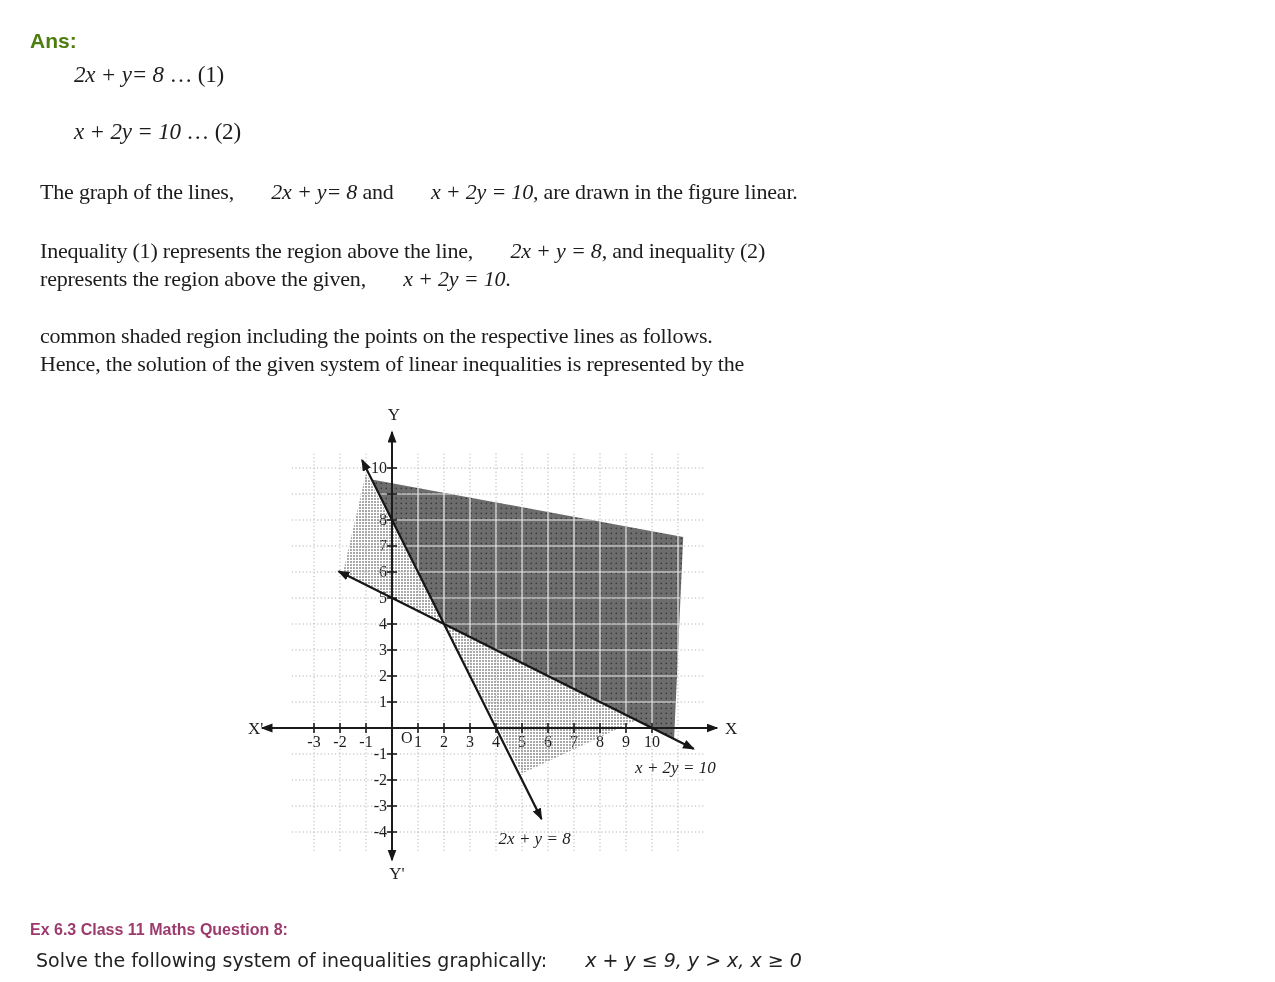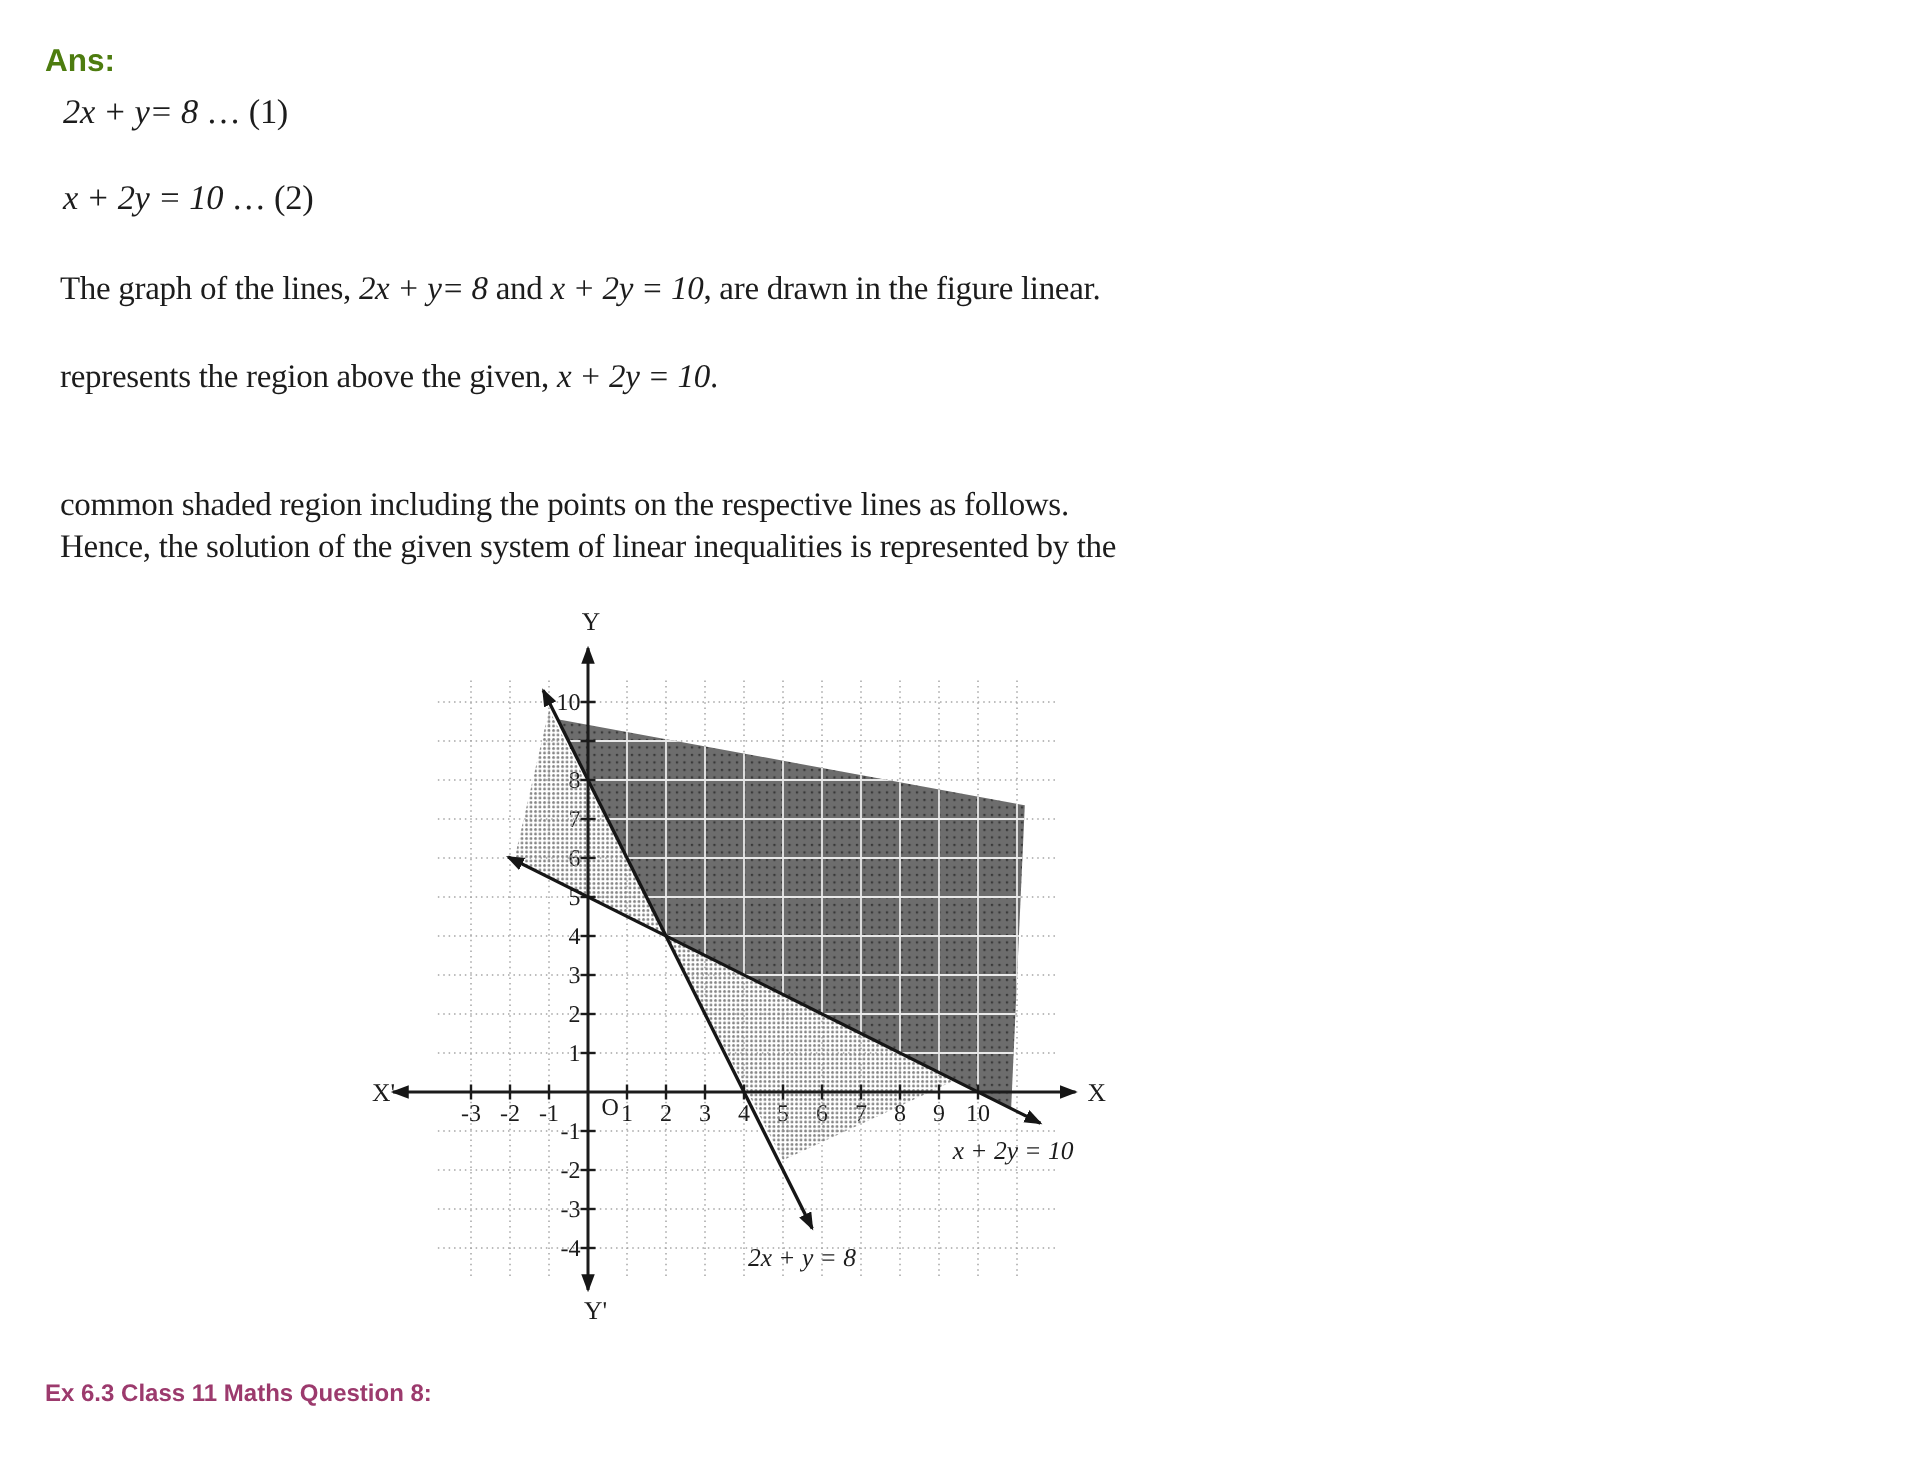"2x + y= 8" .math { margin-left: none -> 32px }
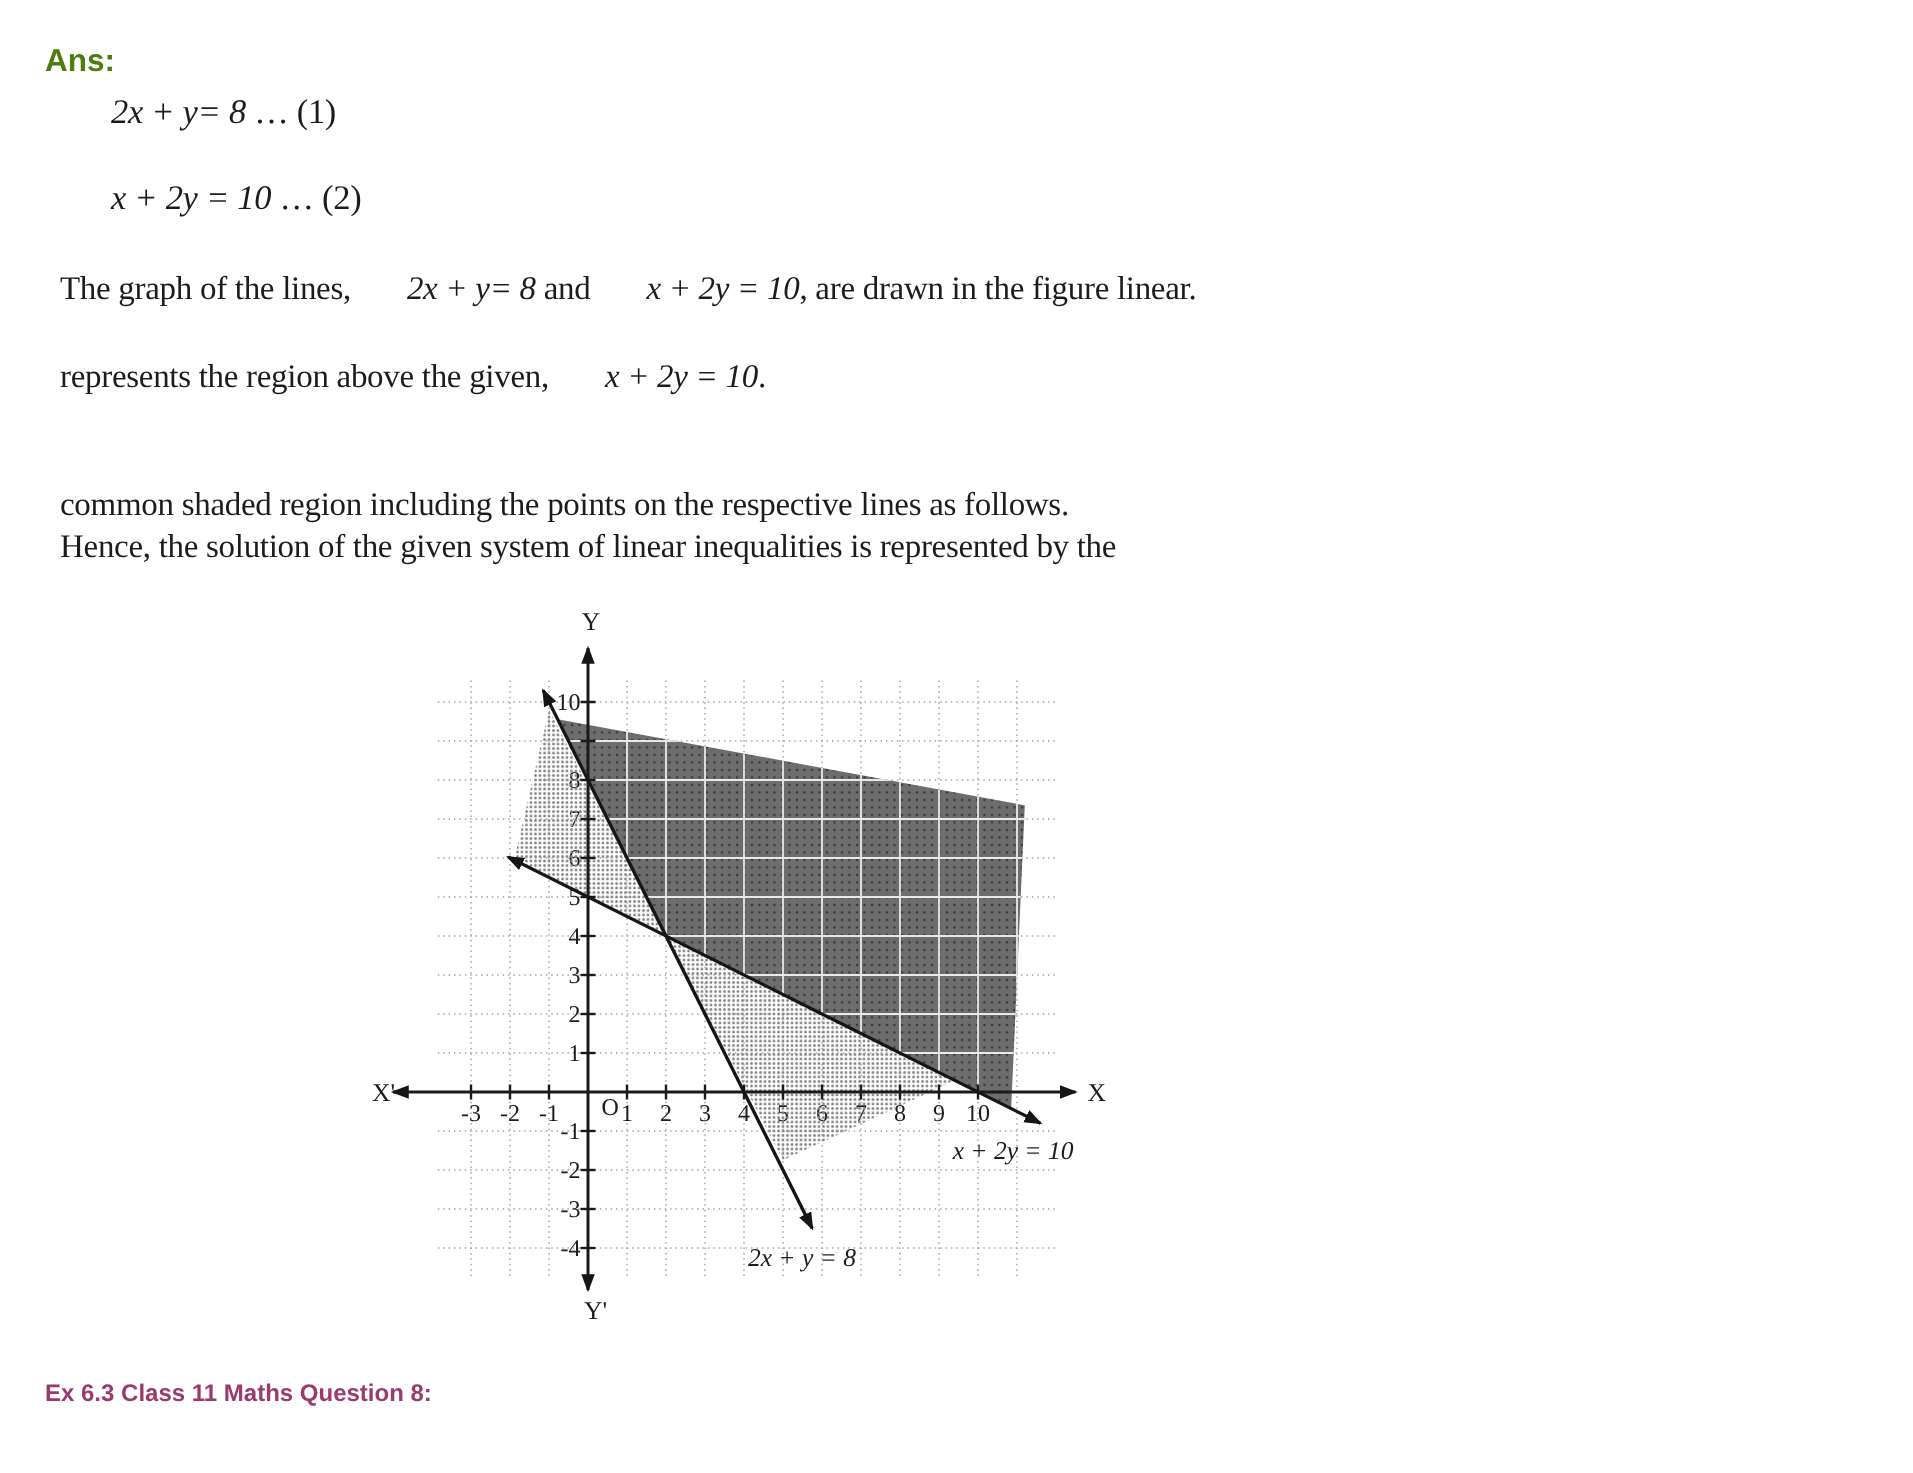"Inequality (1) represents the region" div { html: none -> <div><span>Inequality (1) represents the region above the line, </span><span>2x + y = 8</span><span>, and inequality (2)</span></div> }
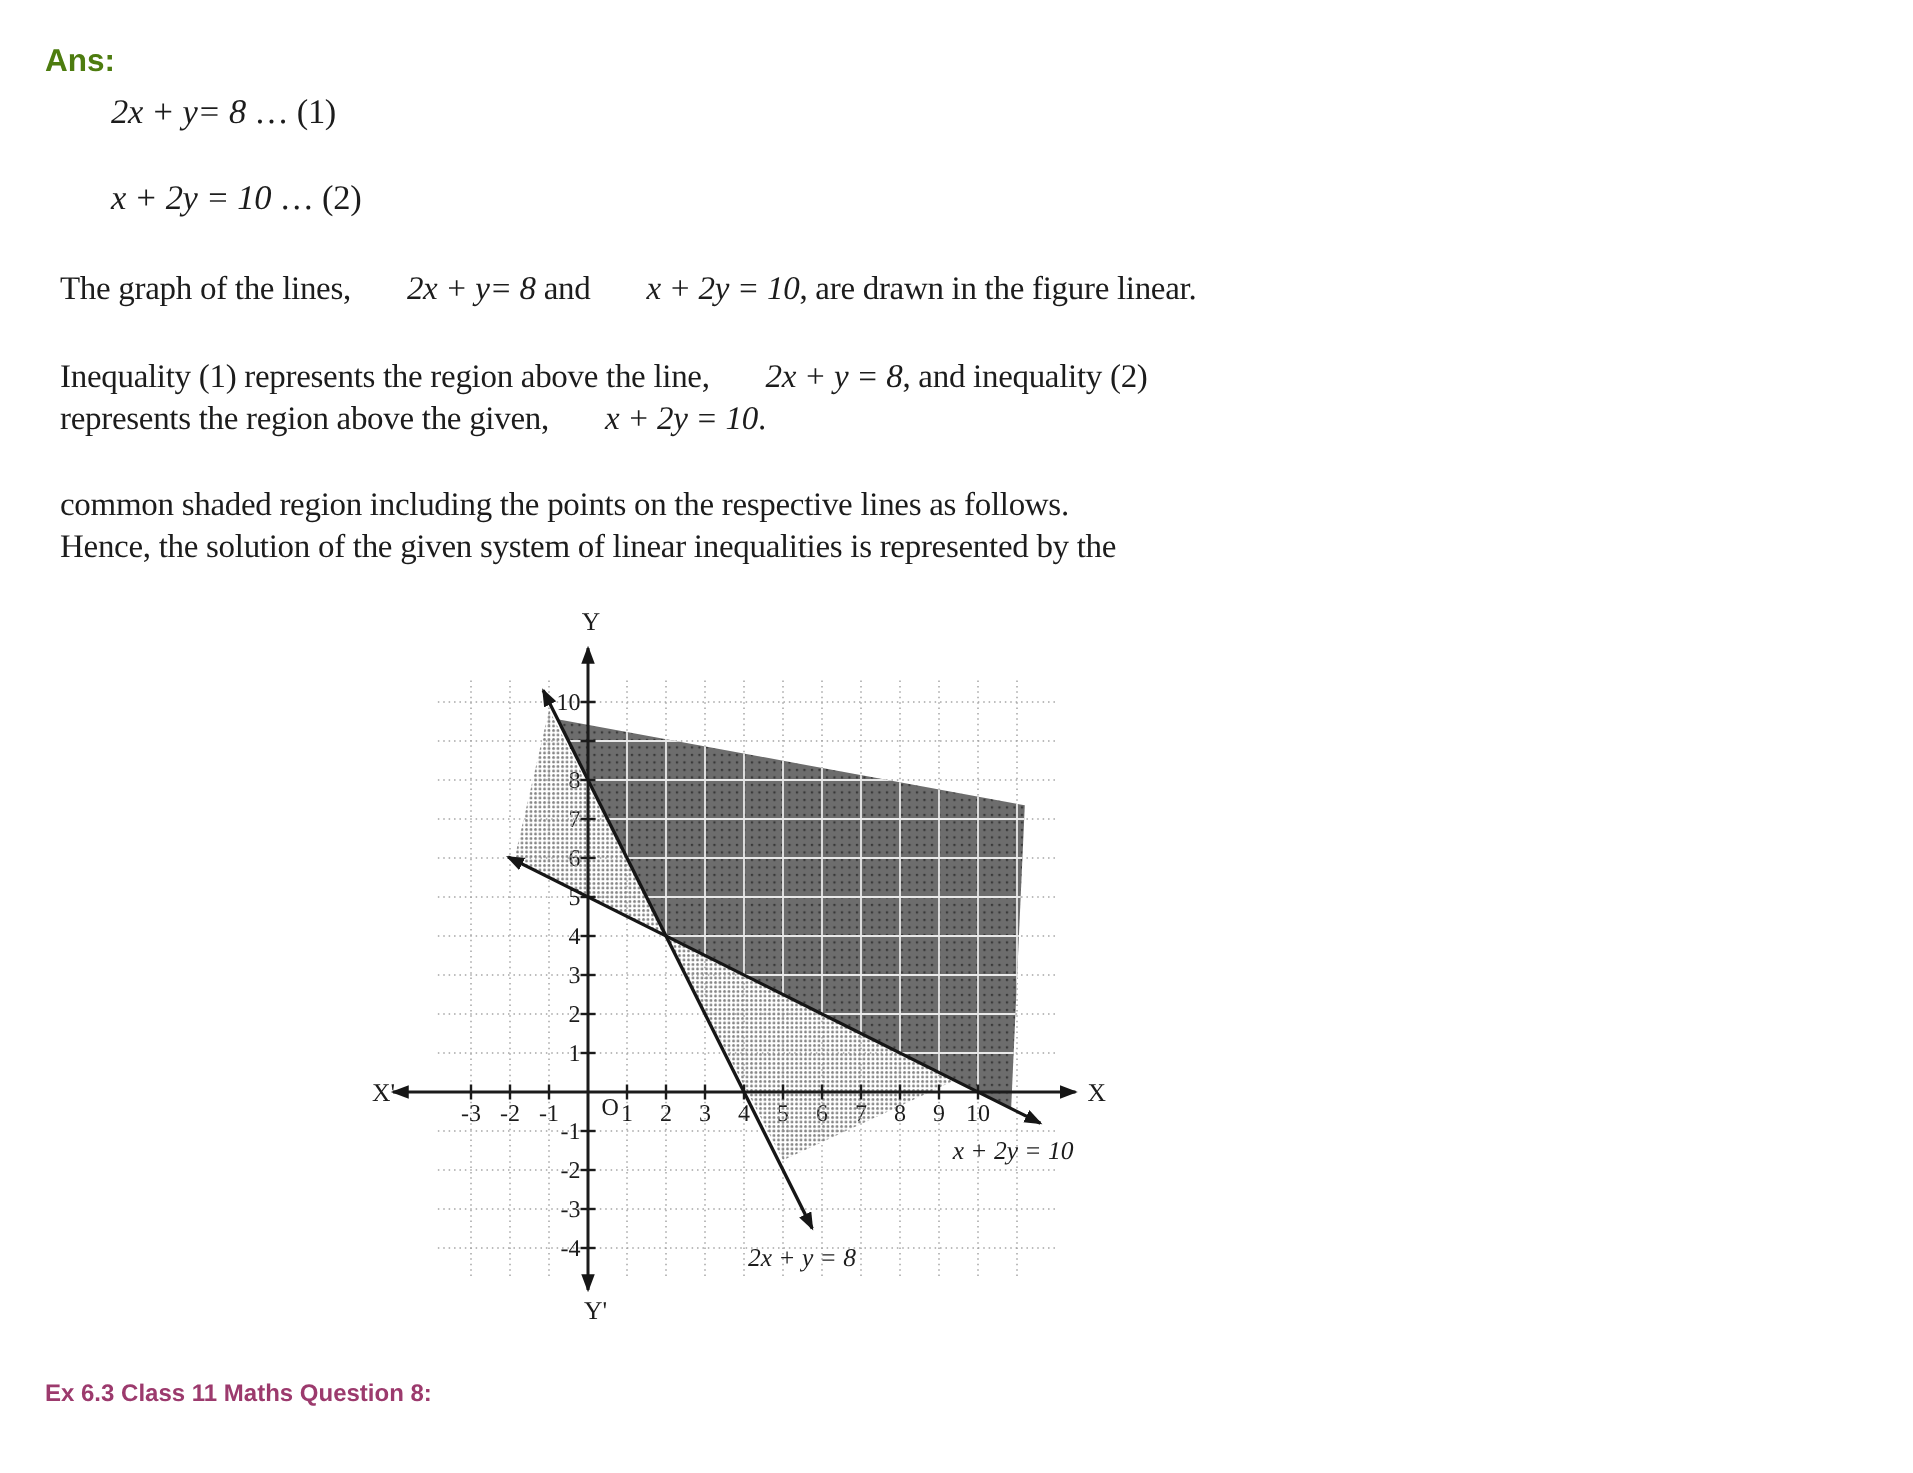"Solve the following system of" div.question { html: none -> <div><span>Solve the following system of inequalities graphically: </span><span>x + y ≤ 9, y &gt; x, x ≥ 0</span></div> }
